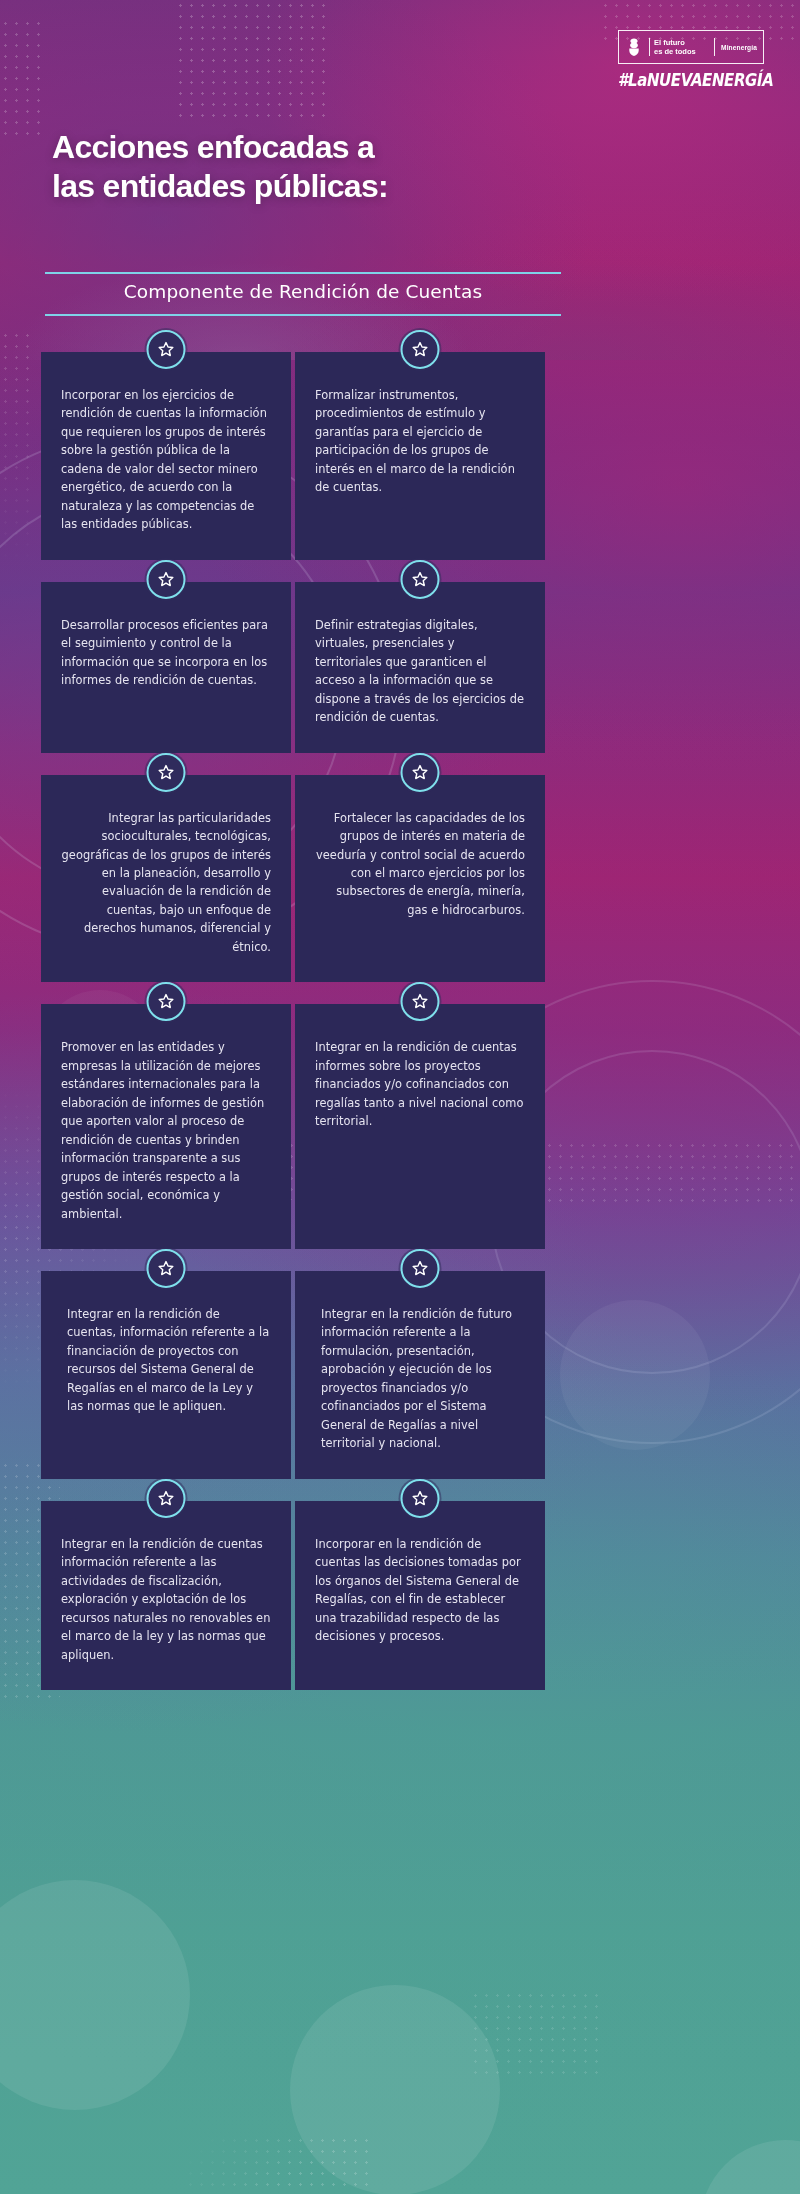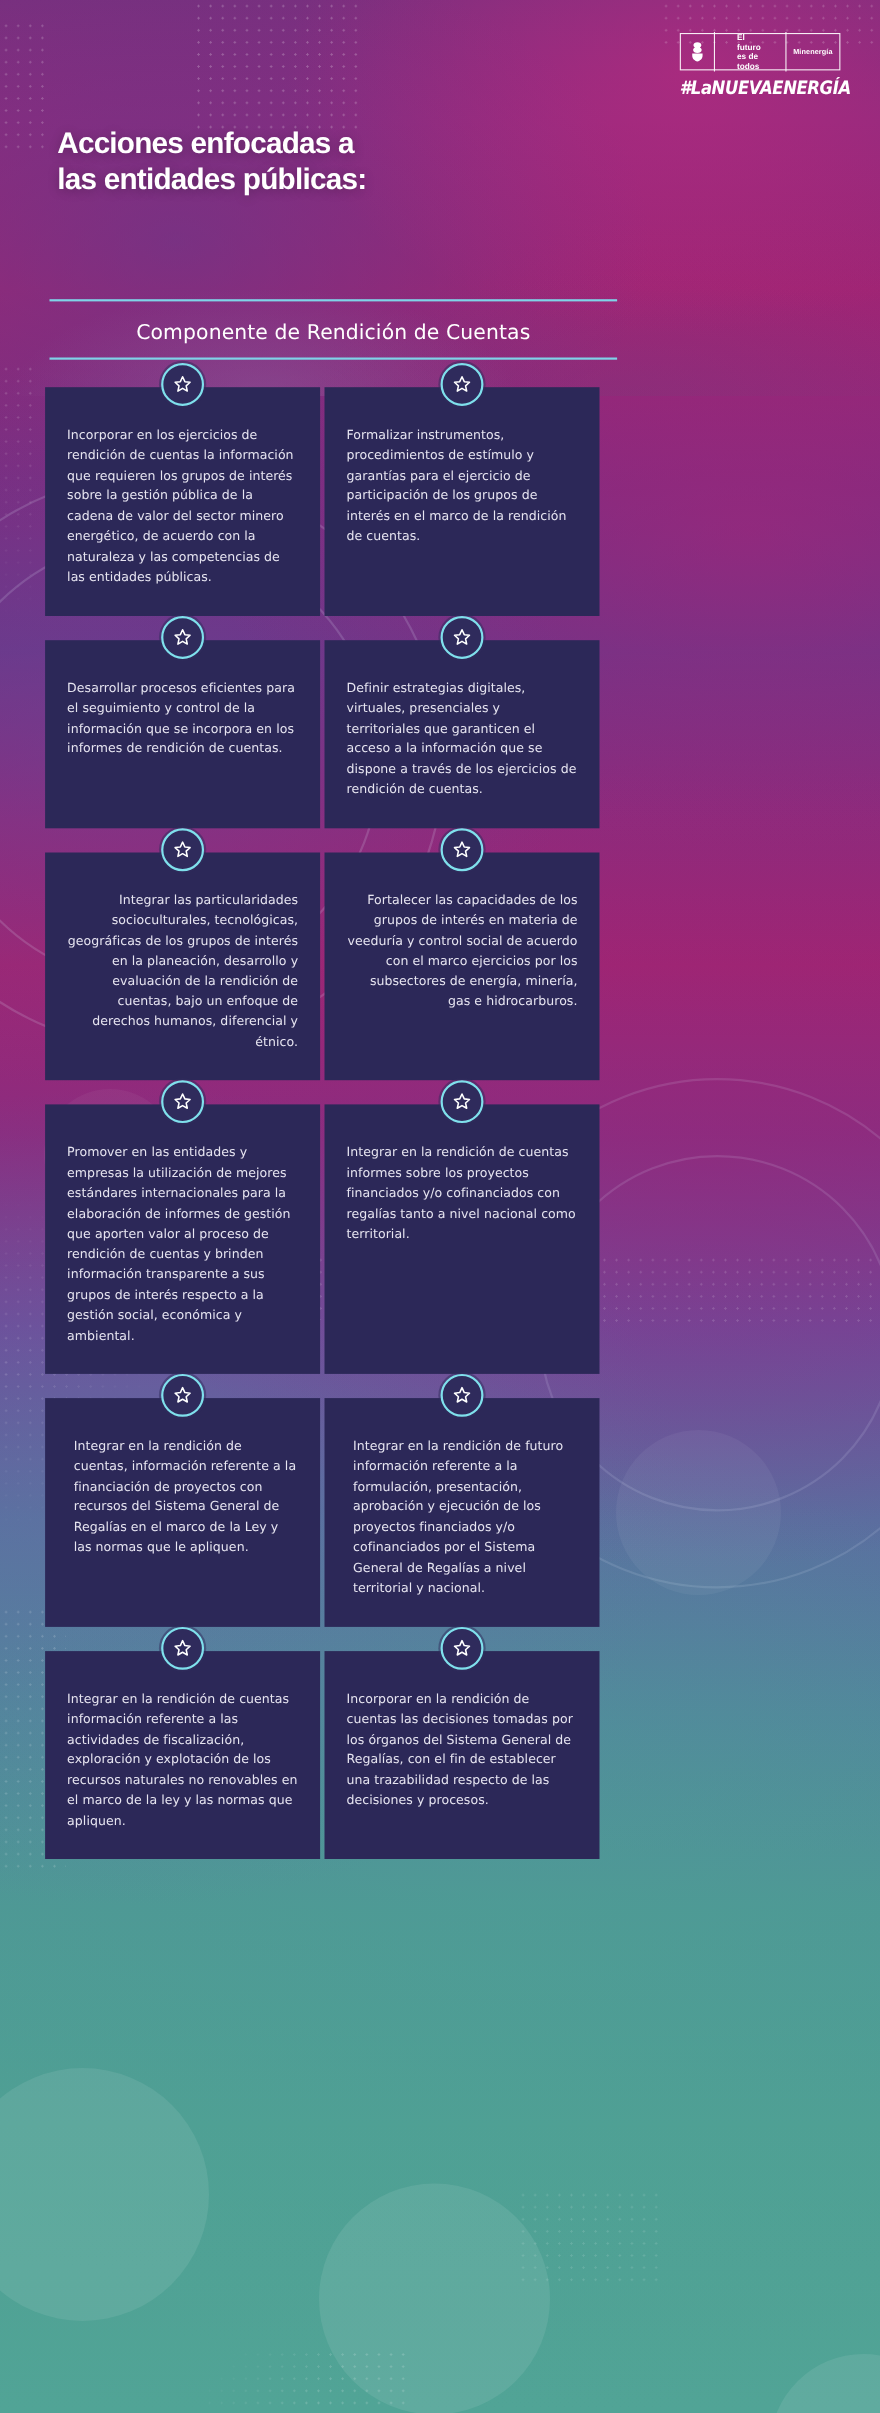"El futuro" .brand-future { padding: 0 20px -> 0 4px }
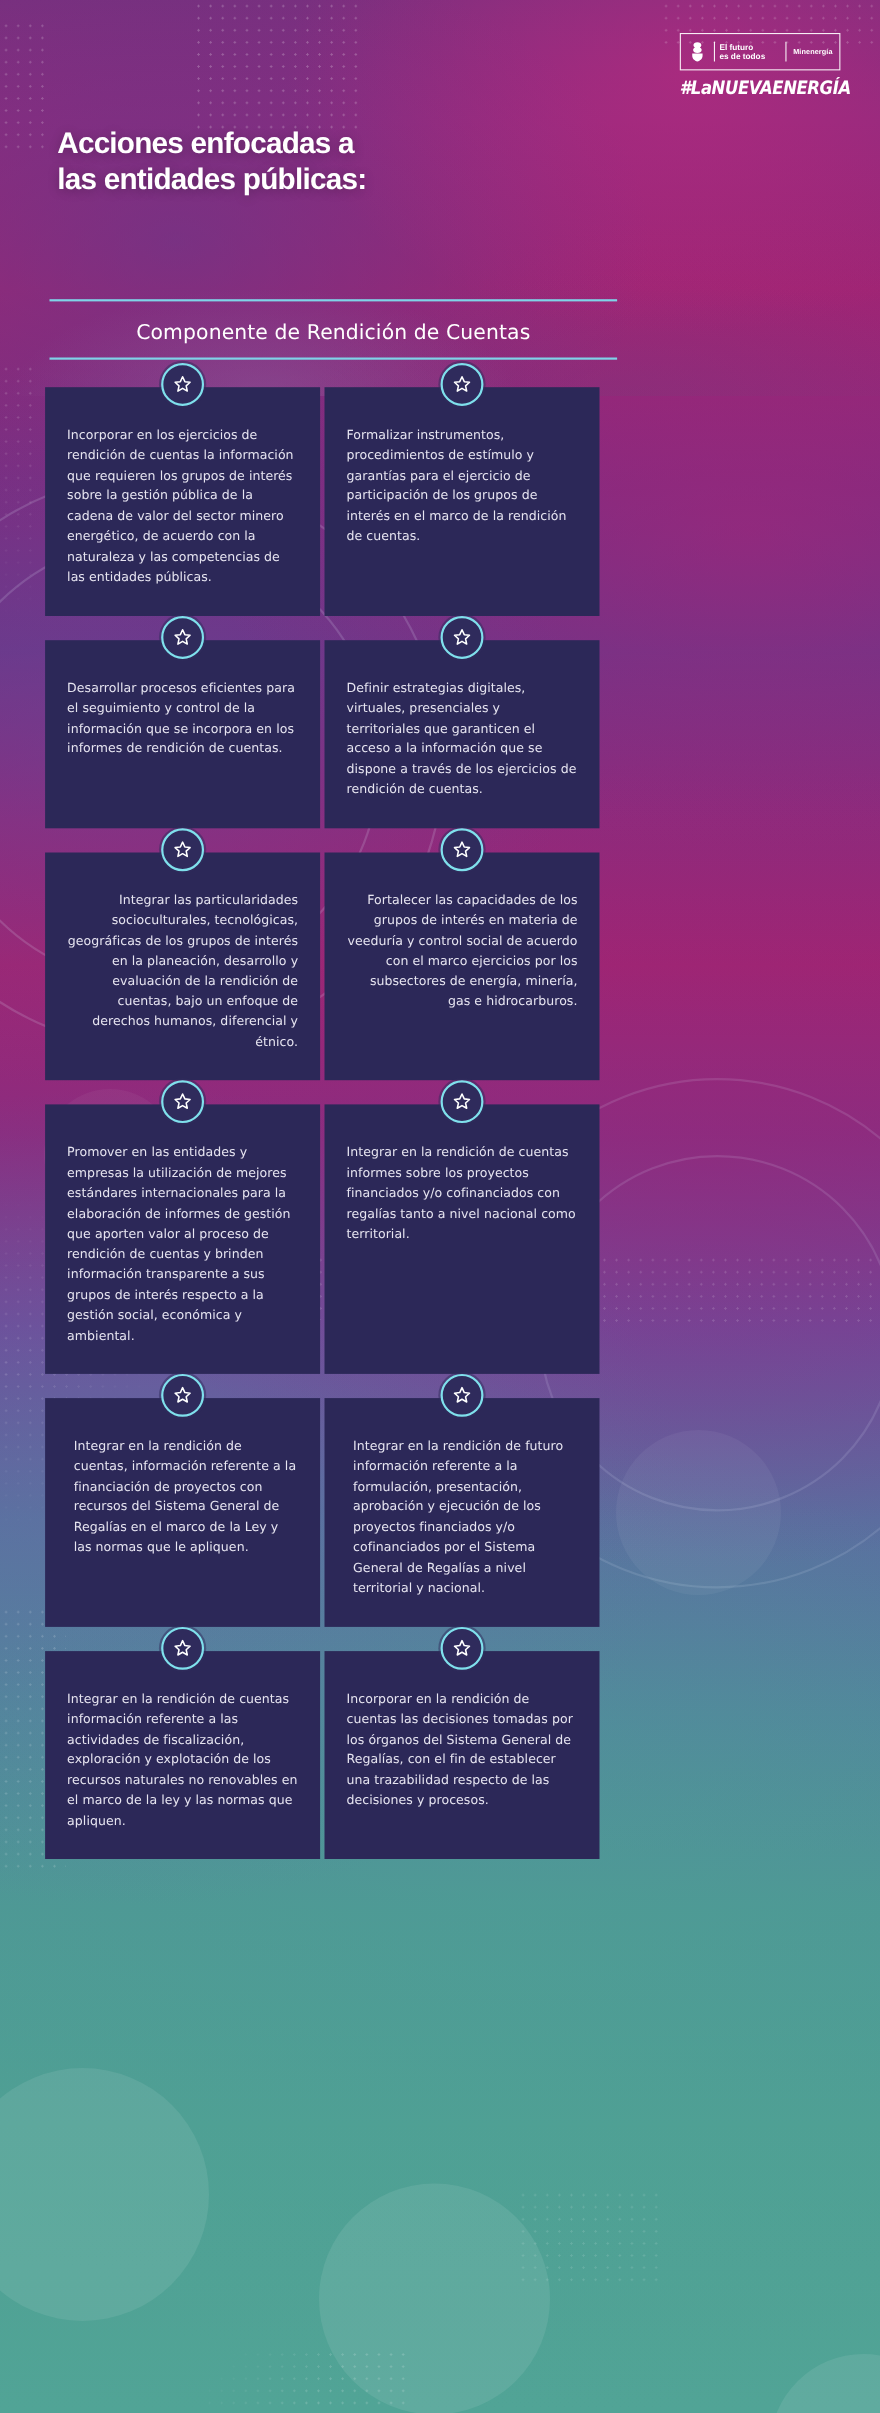"Acciones enfocadas a" .headline { font-size: 27px -> 32px; top: 114px -> 128px }
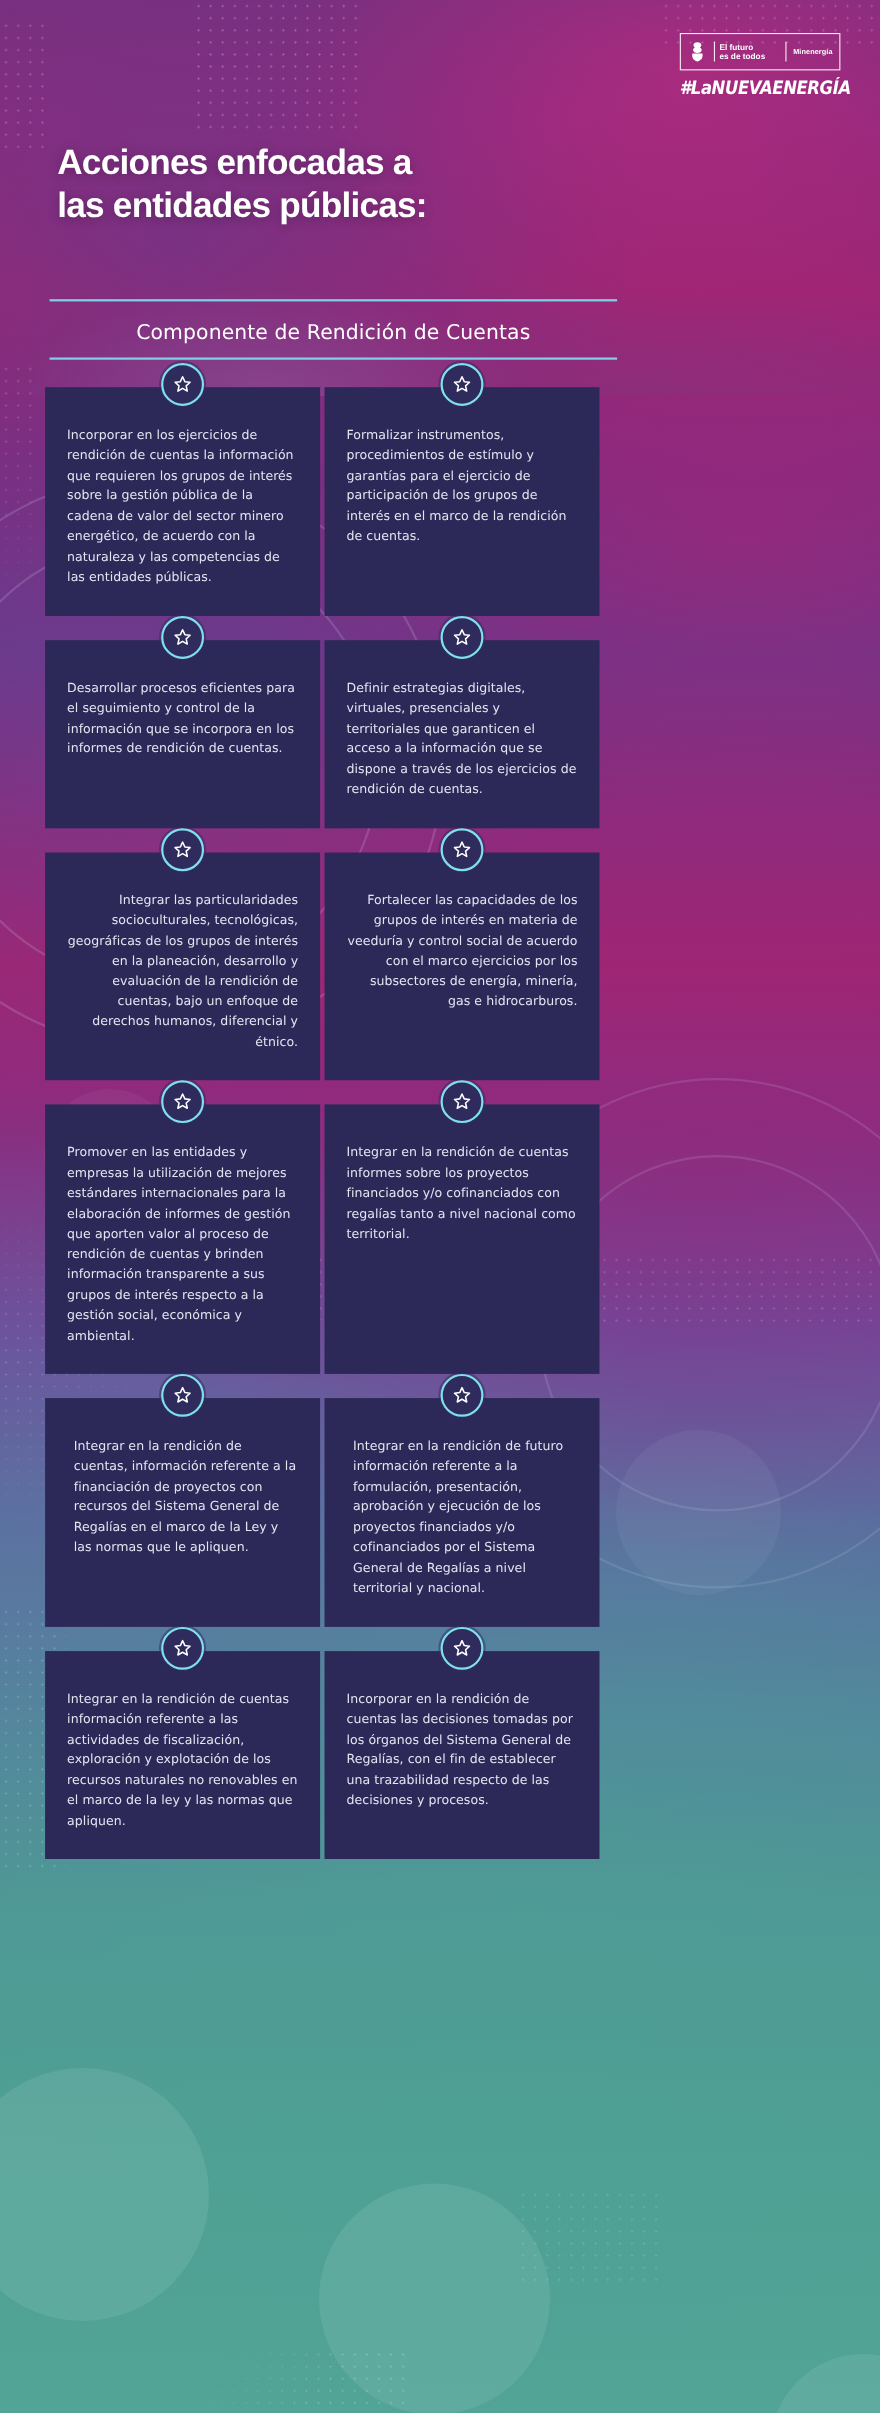"Componente de Rendición de Cuentas" .subtitle { padding: 18px 0 12px -> 7px 0 12px }
